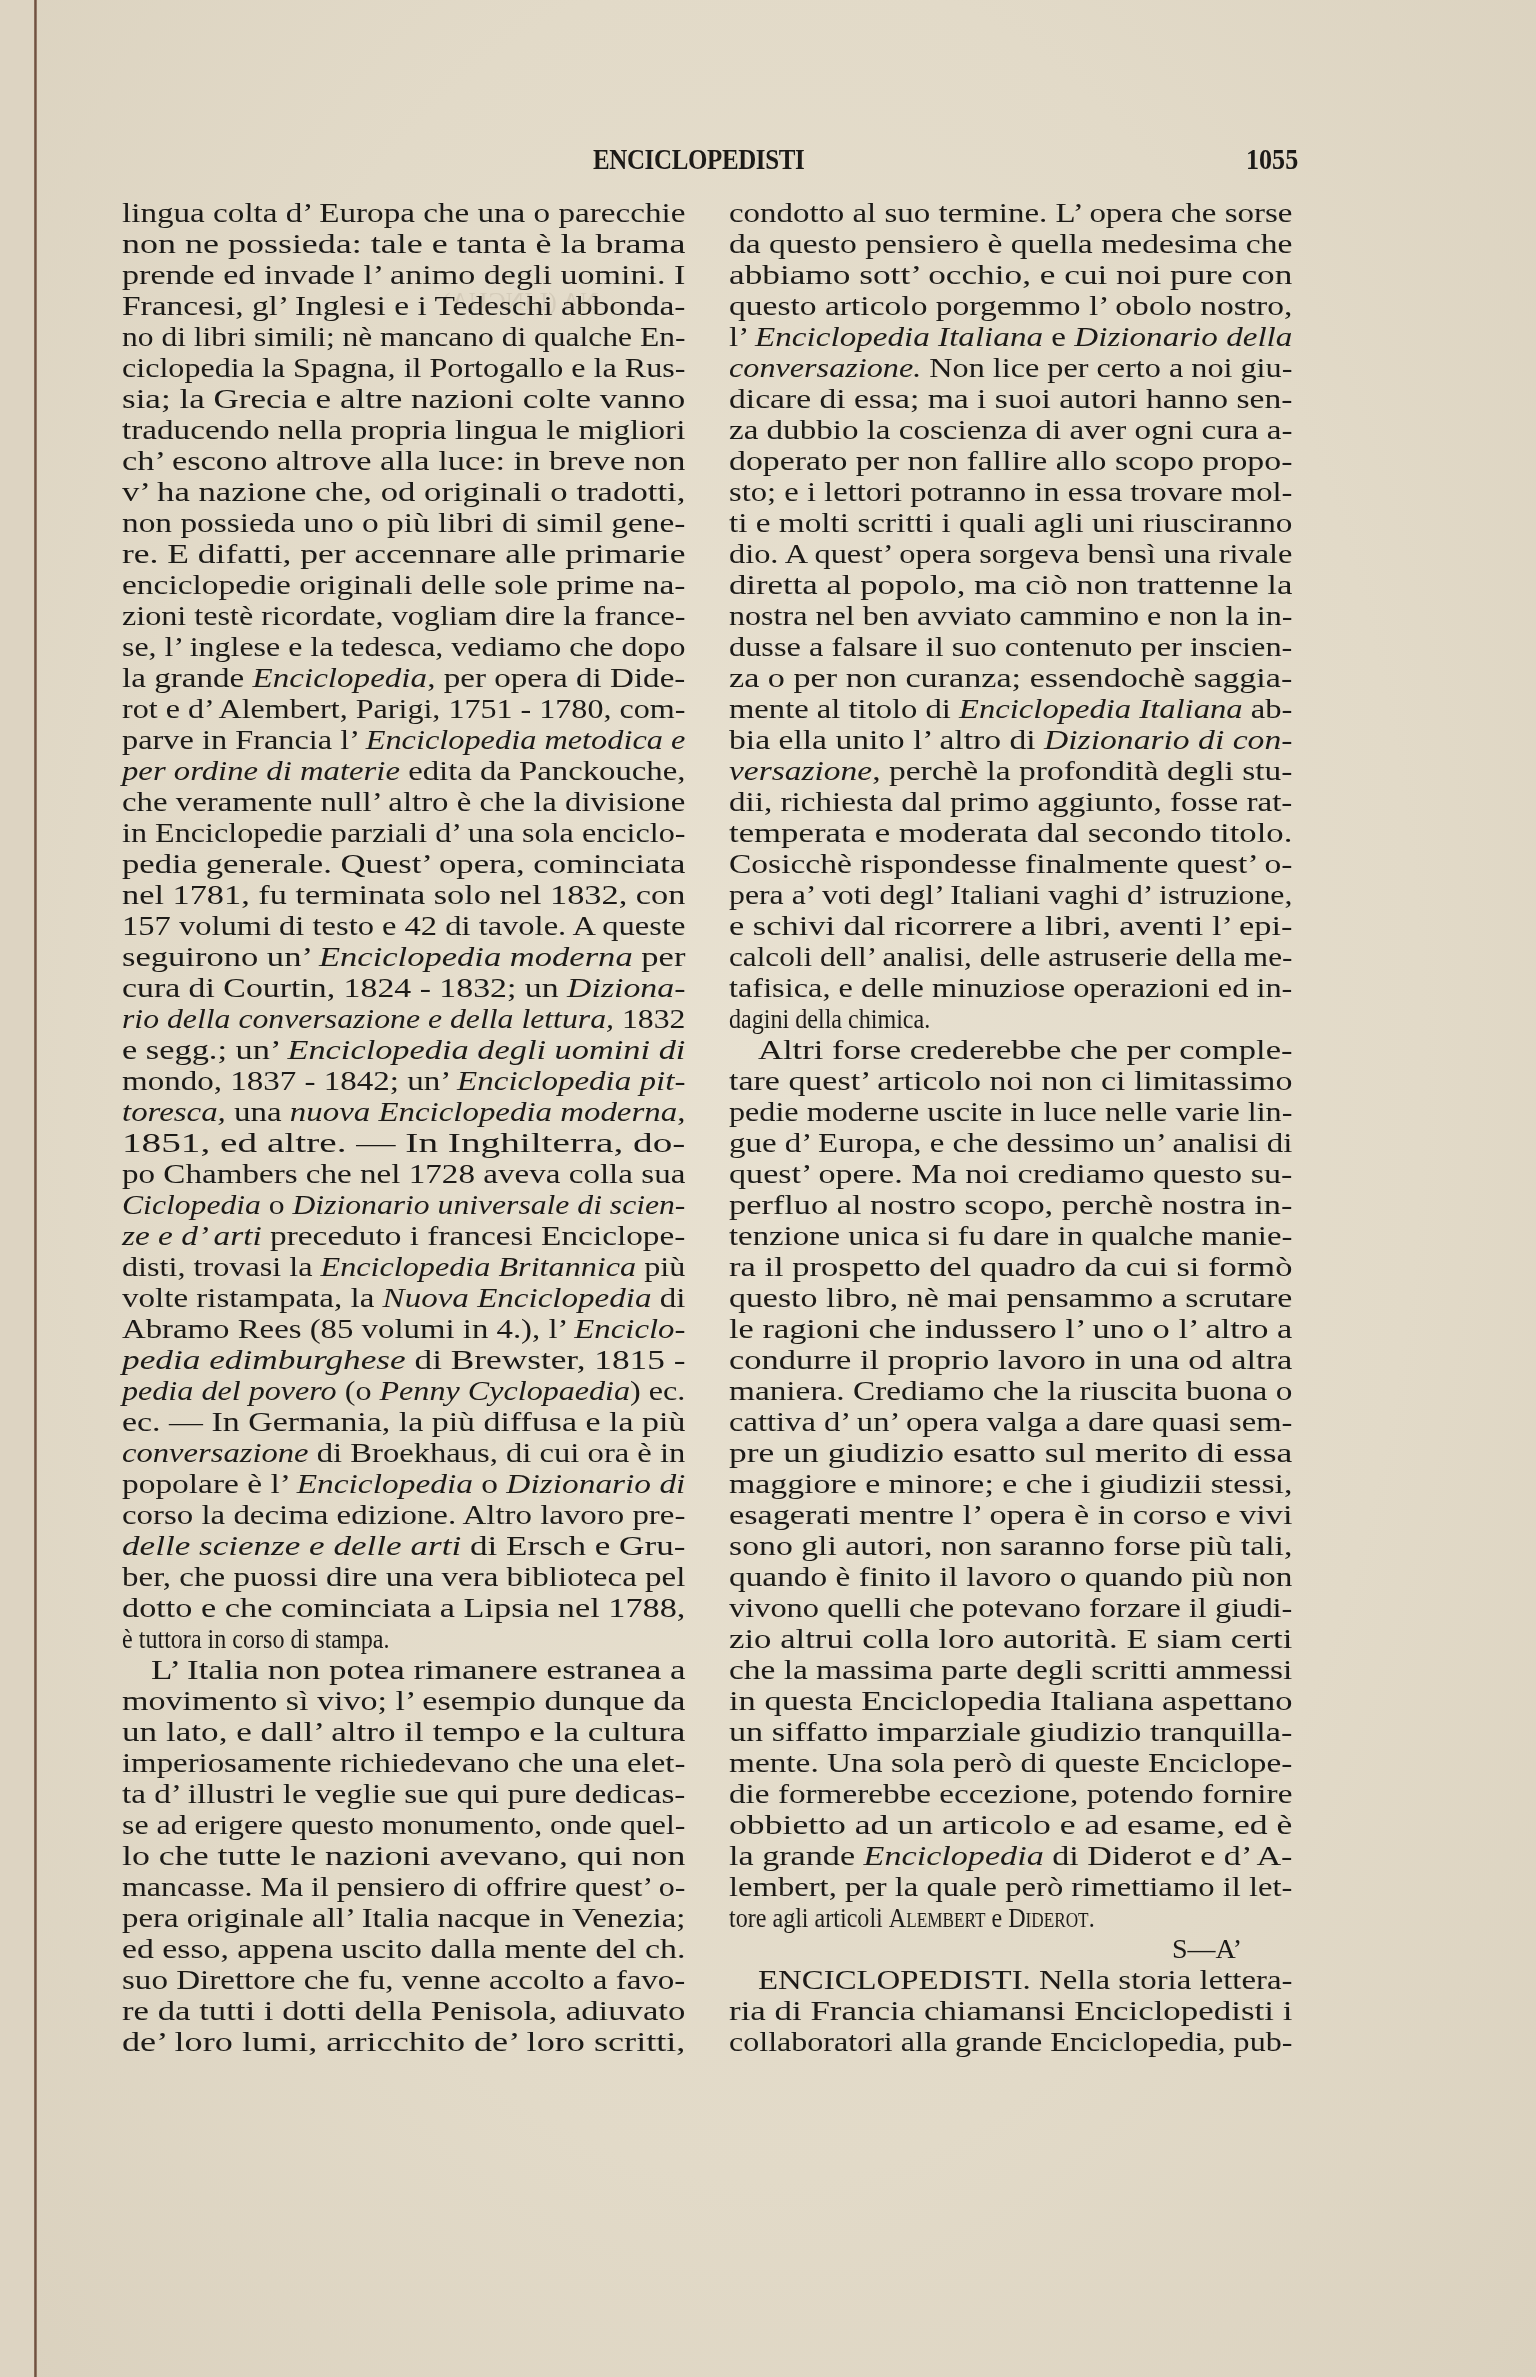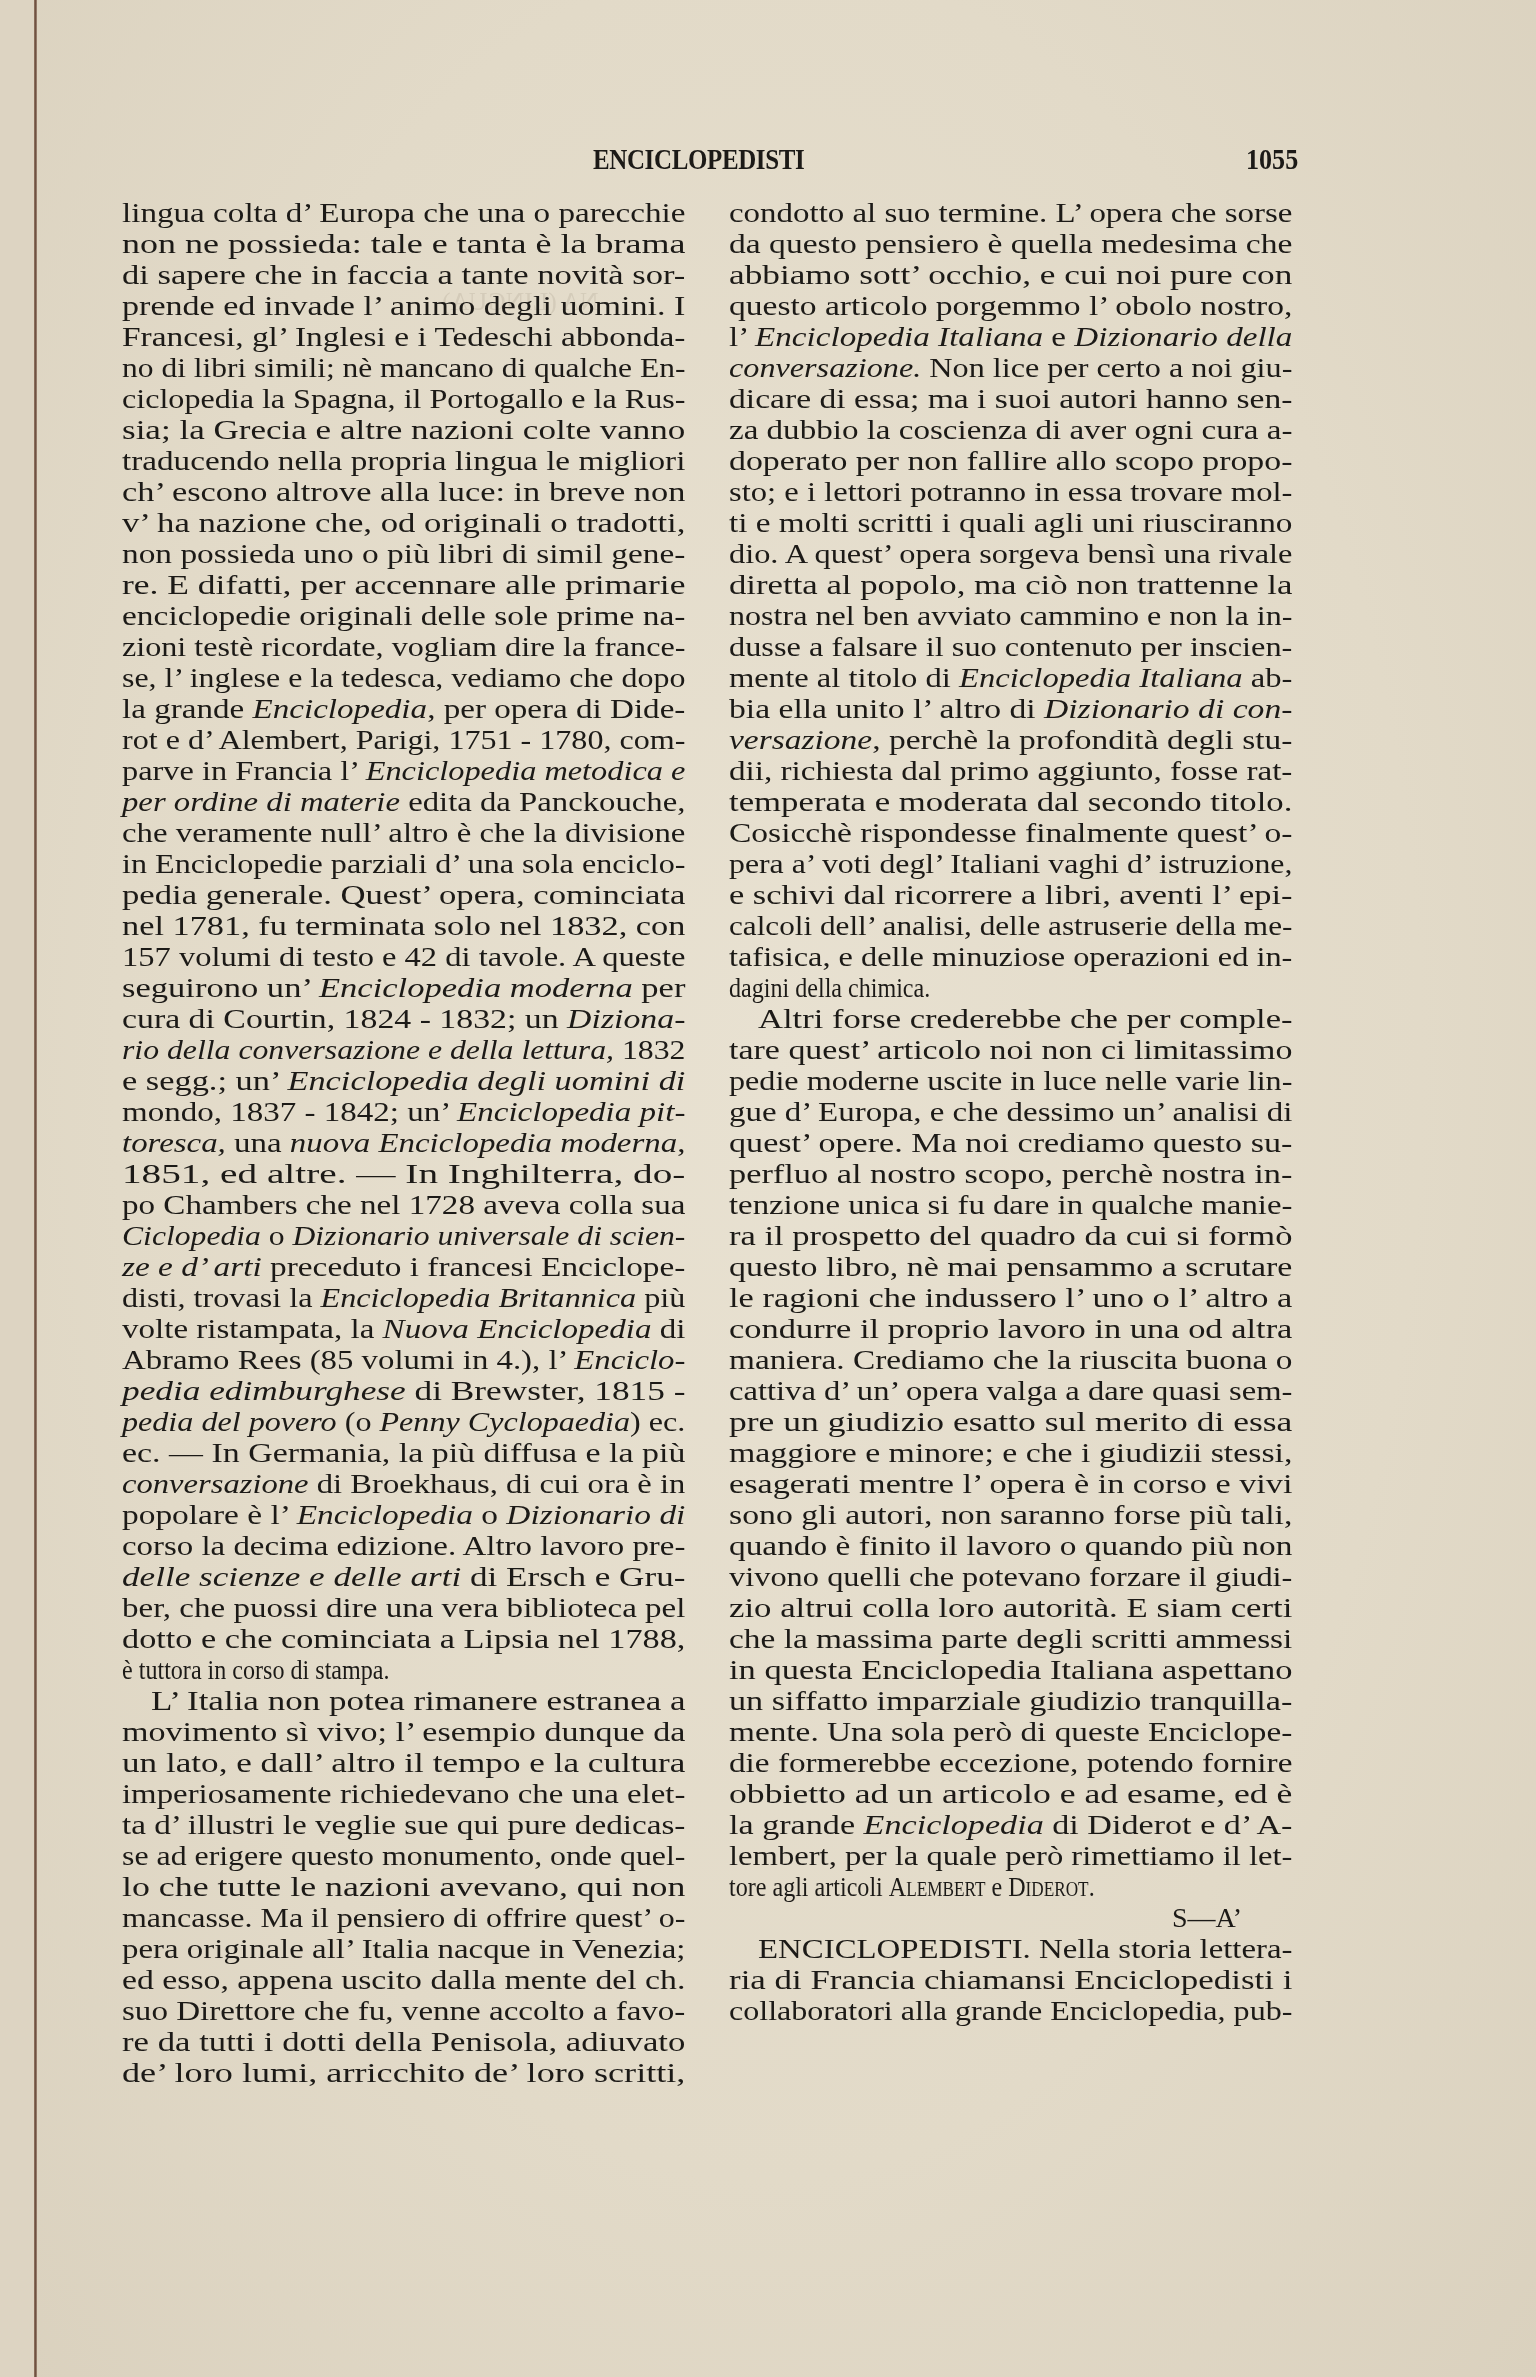"di sapere che in faccia" div.line { html: <div><span>di sapere che in faccia a tante novità sor-</span></div> -> none }
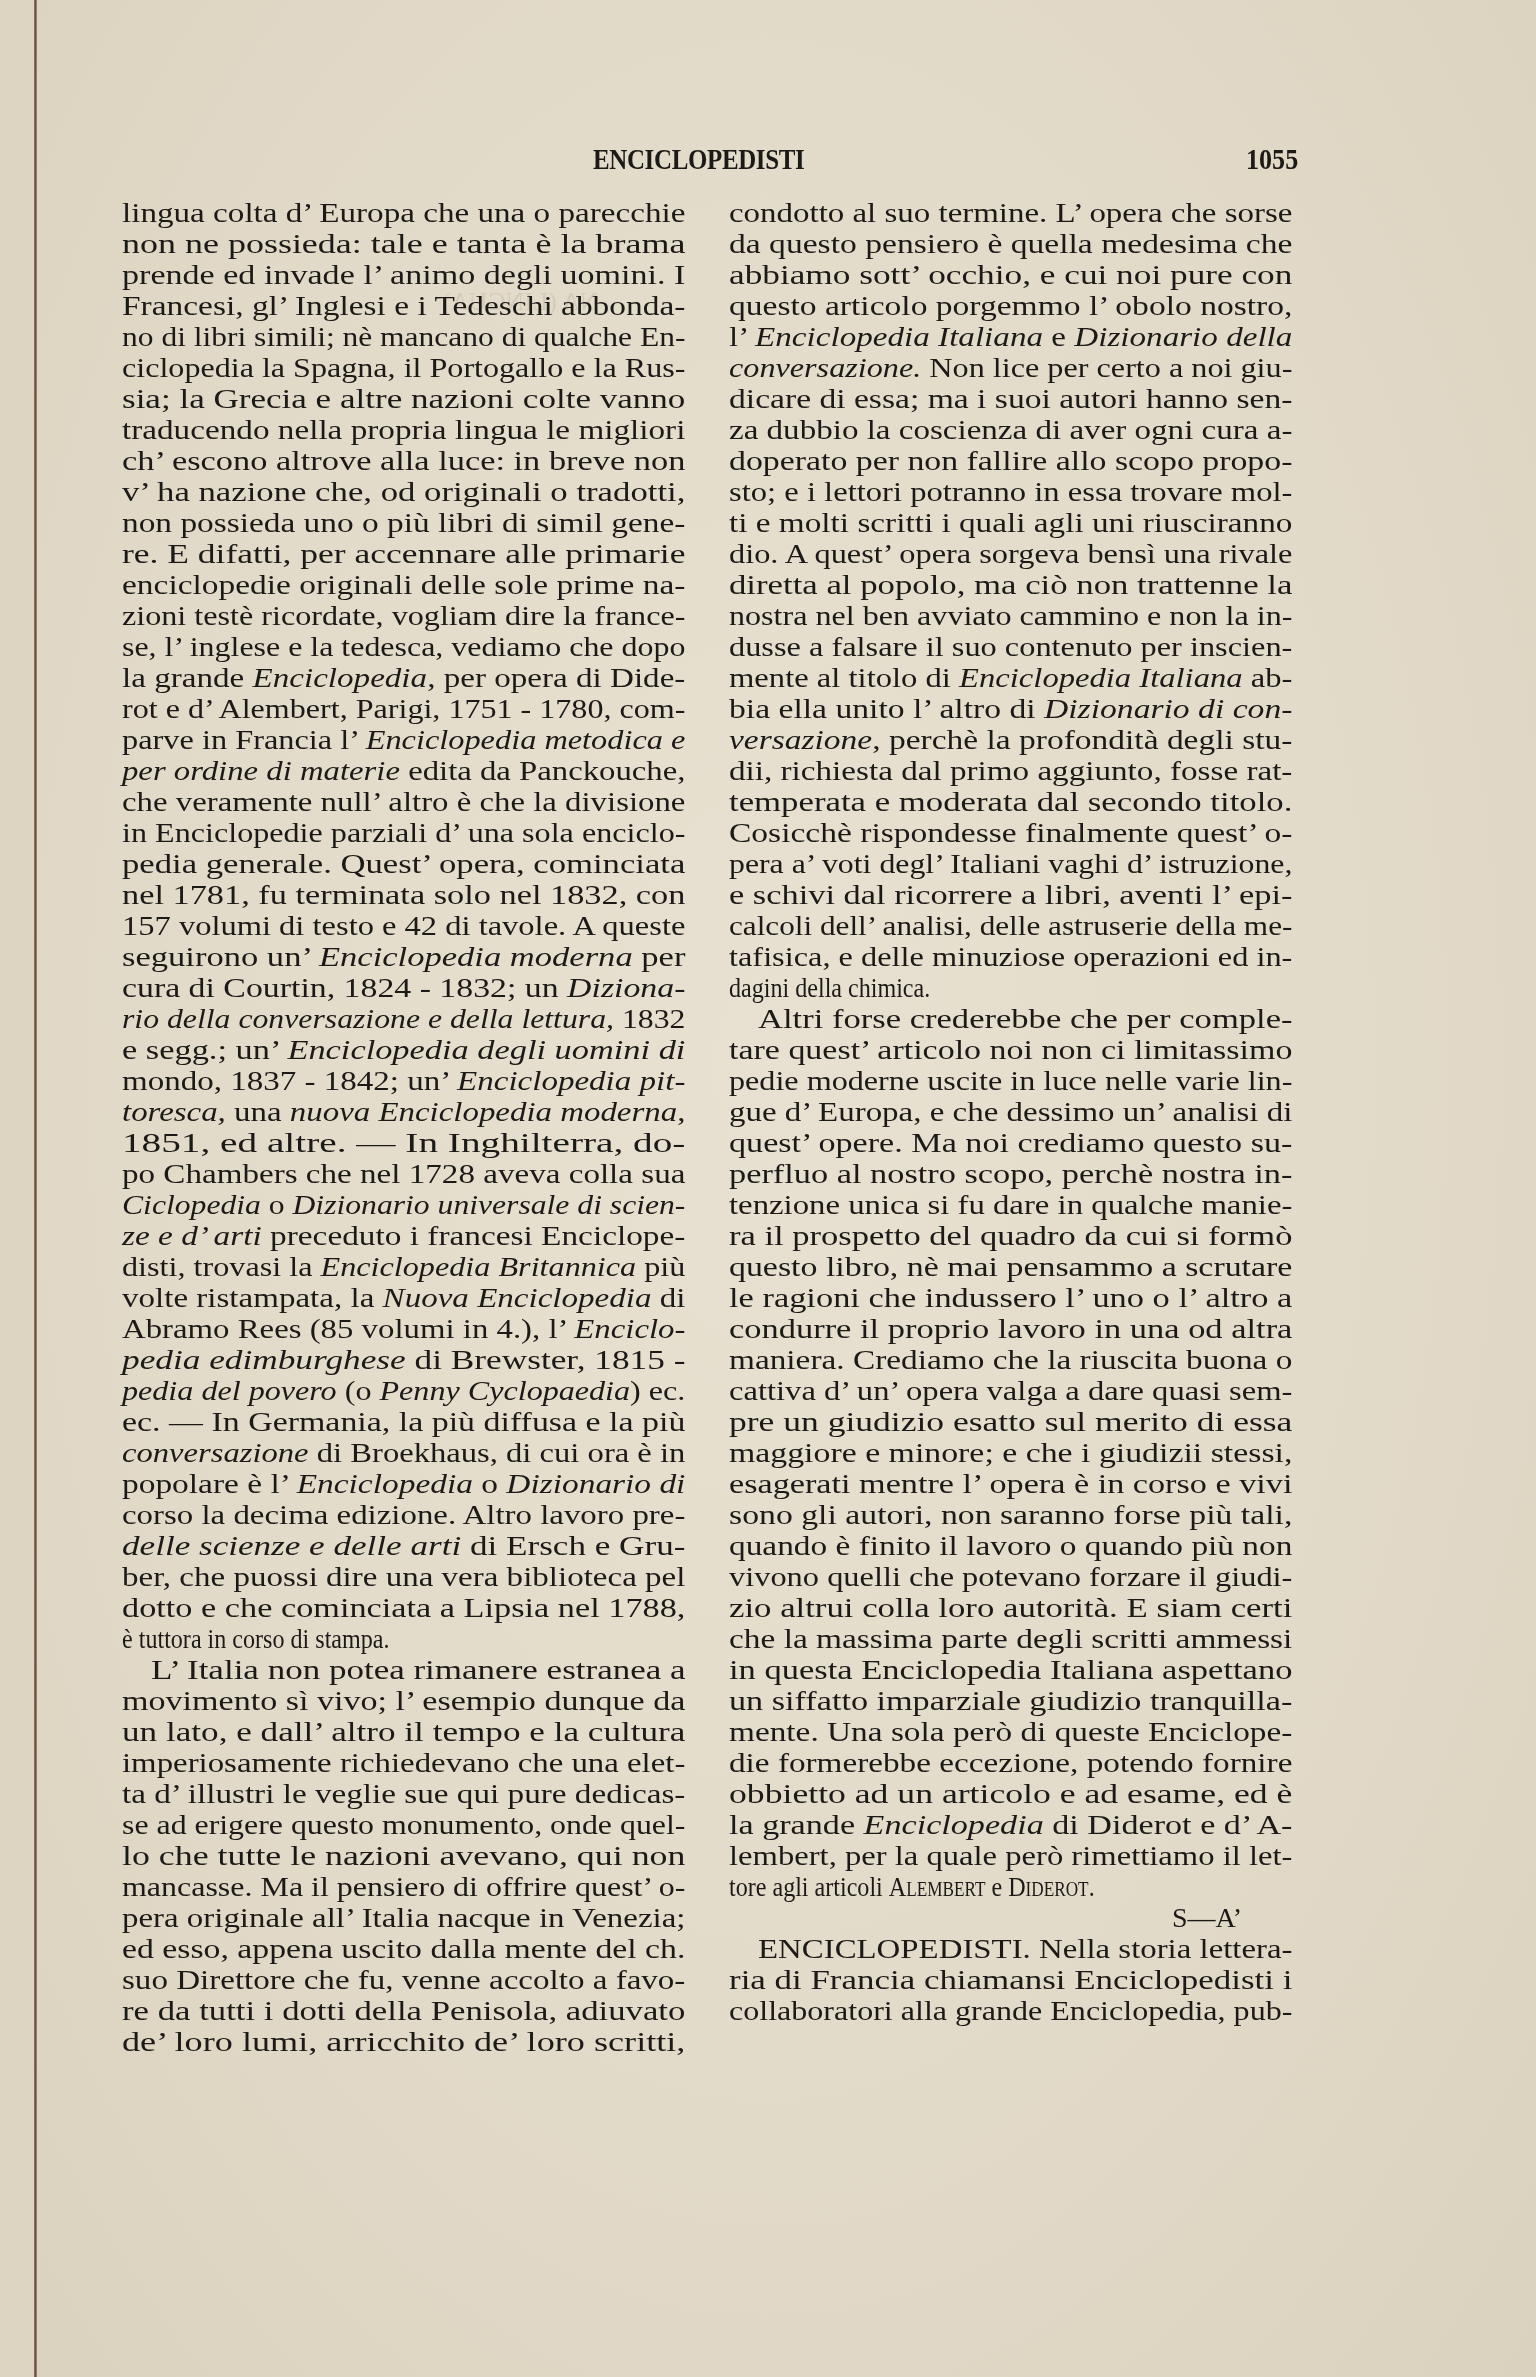"za o per non curanza;" div.line { html: none -> <div><span>za o per non curanza; essendochè saggia-</span></div> }
